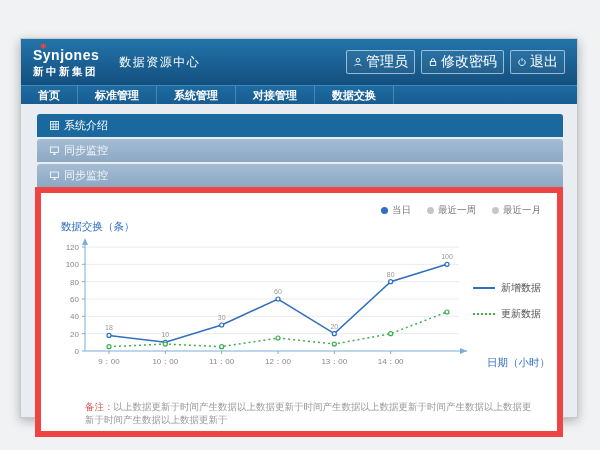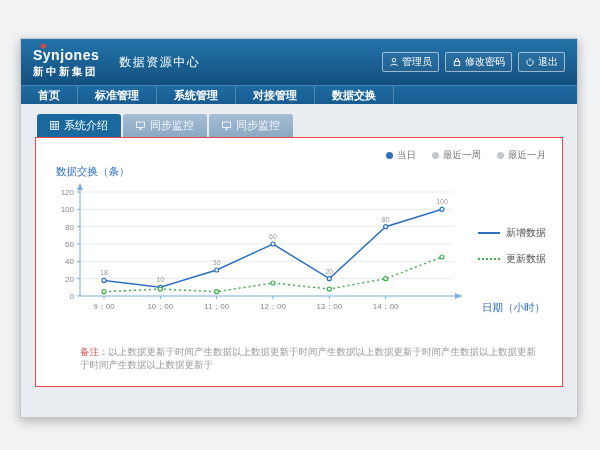"管理员" .hdr-btn { font-size: 10px -> 14px }
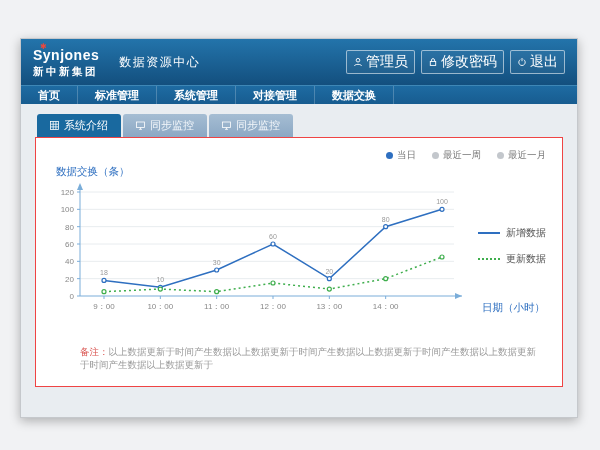"系统介绍" .tabs { flex-direction: none -> column }
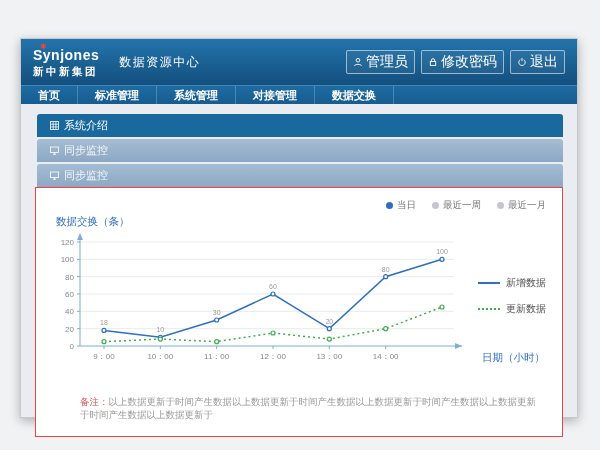"当日" .panel { border: 1px solid #ef4444 -> 6px solid #ef4444 }
